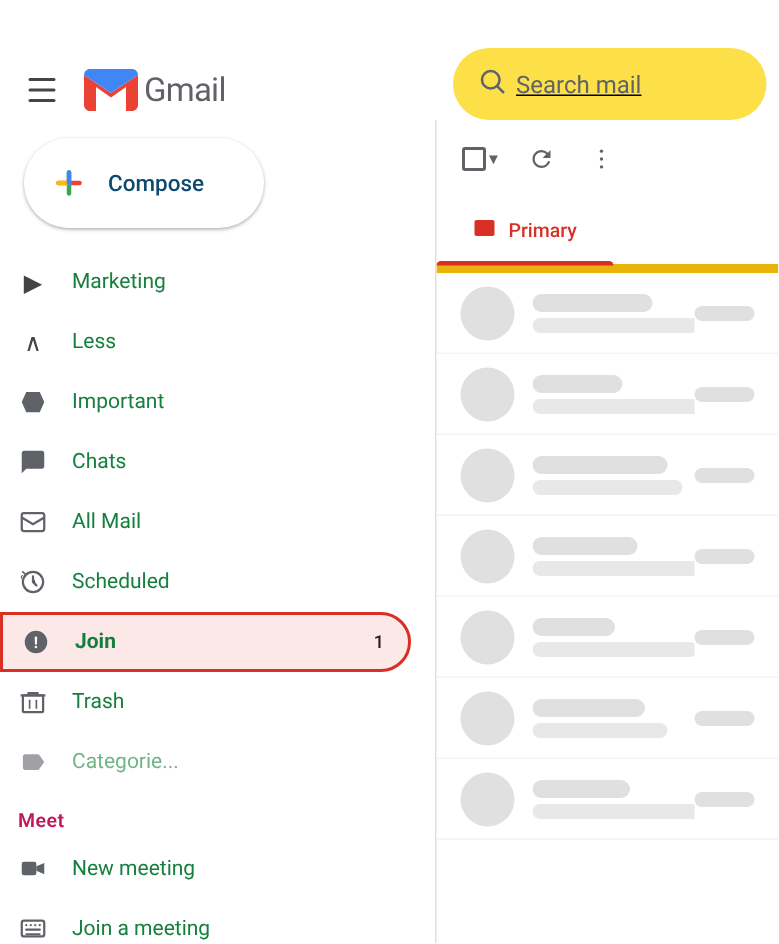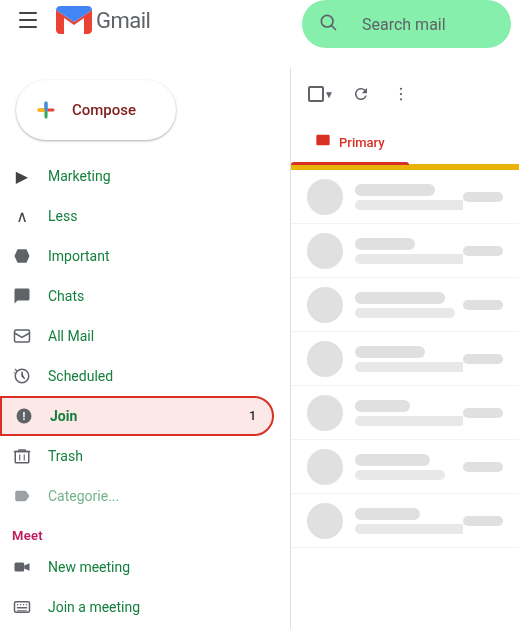"Gmail" .header { align-items: flex-start -> flex-end; margin-top: none -> 12px }
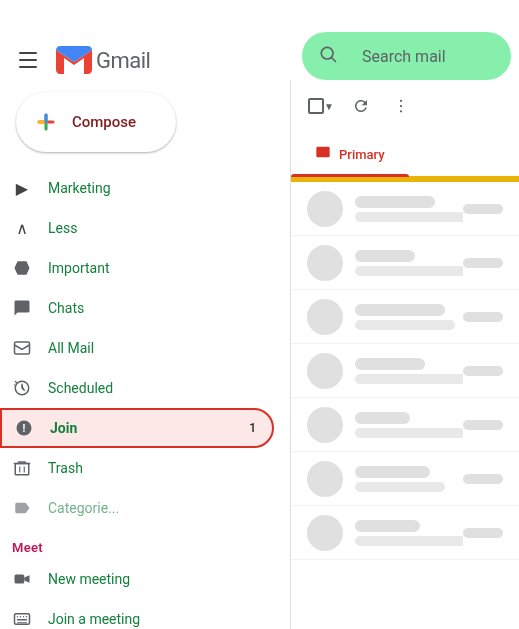"Search mail" .search-bar { background: #86efac -> #fde047; gap: 24px -> 6px; text-decoration: none -> underline }
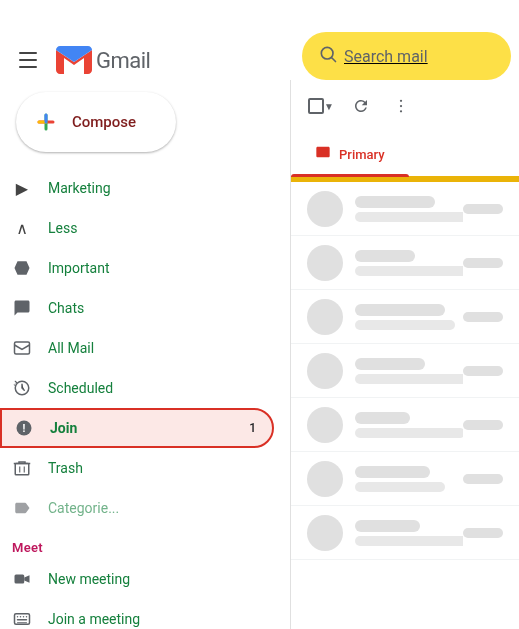"Compose" .compose-label { color: #7f1d1d -> #0c4a6e }
